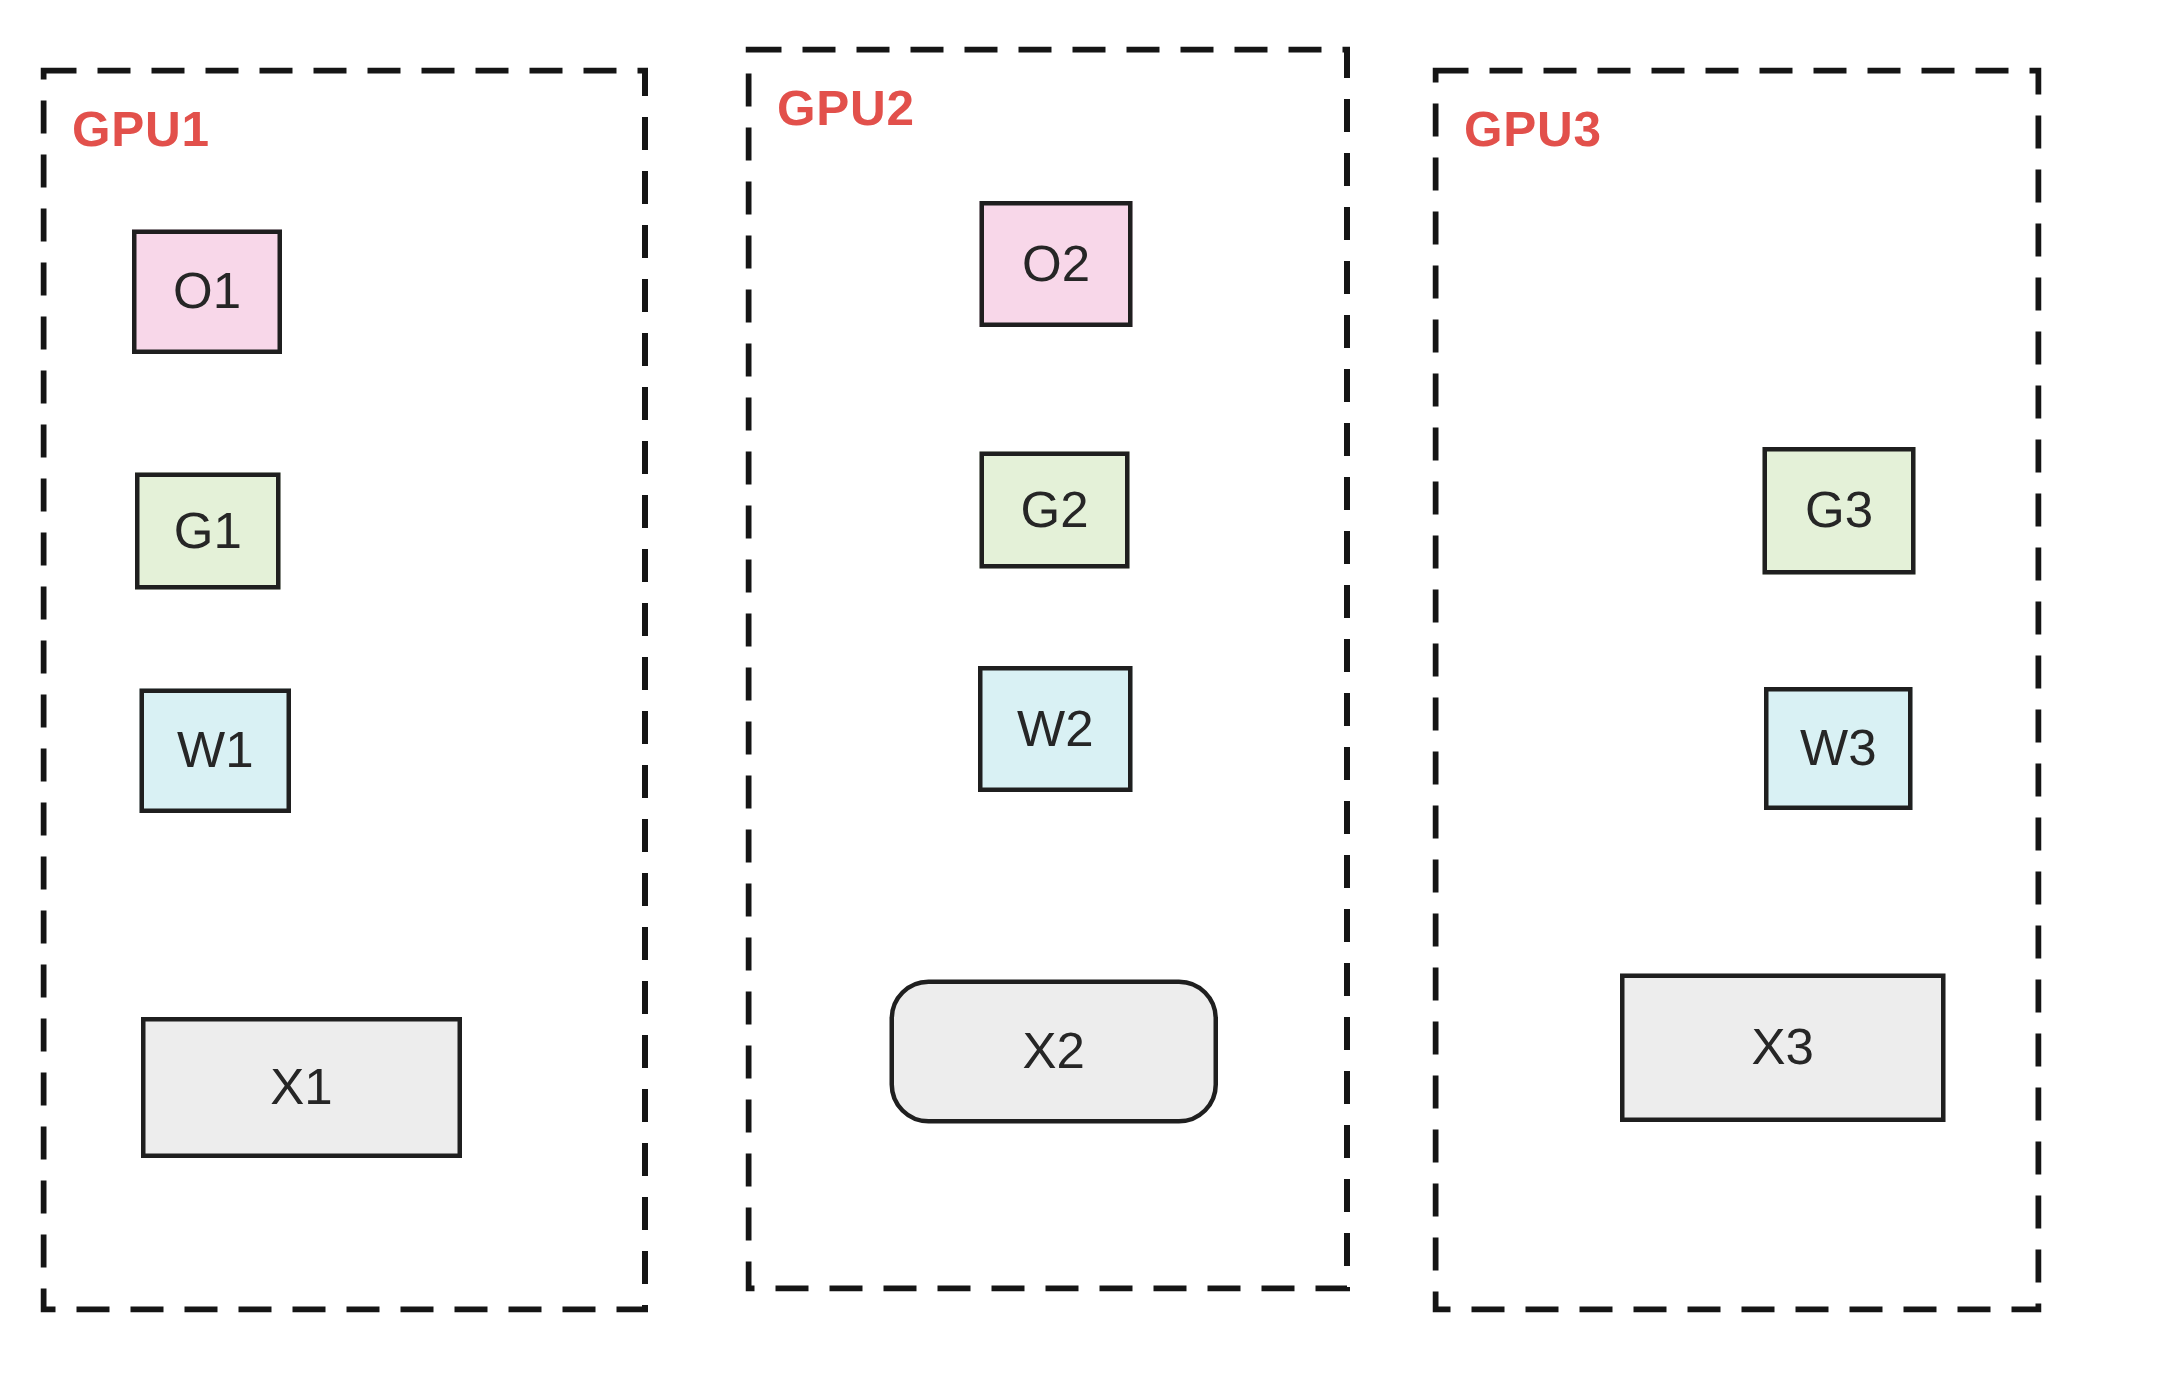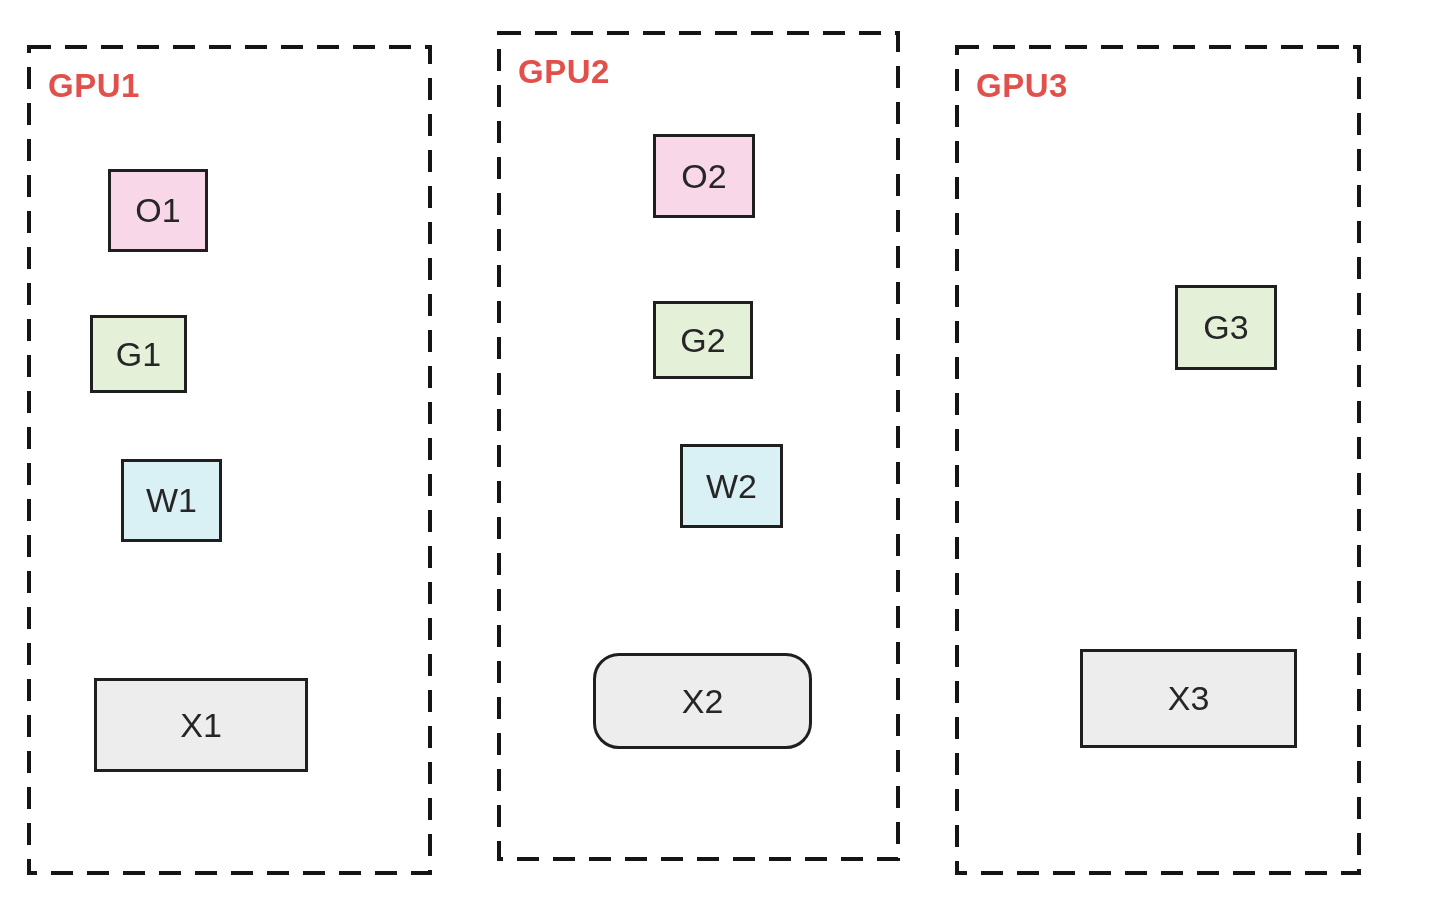"O1" div.node { margin-left: 20px -> none; top: 124px -> 108px }
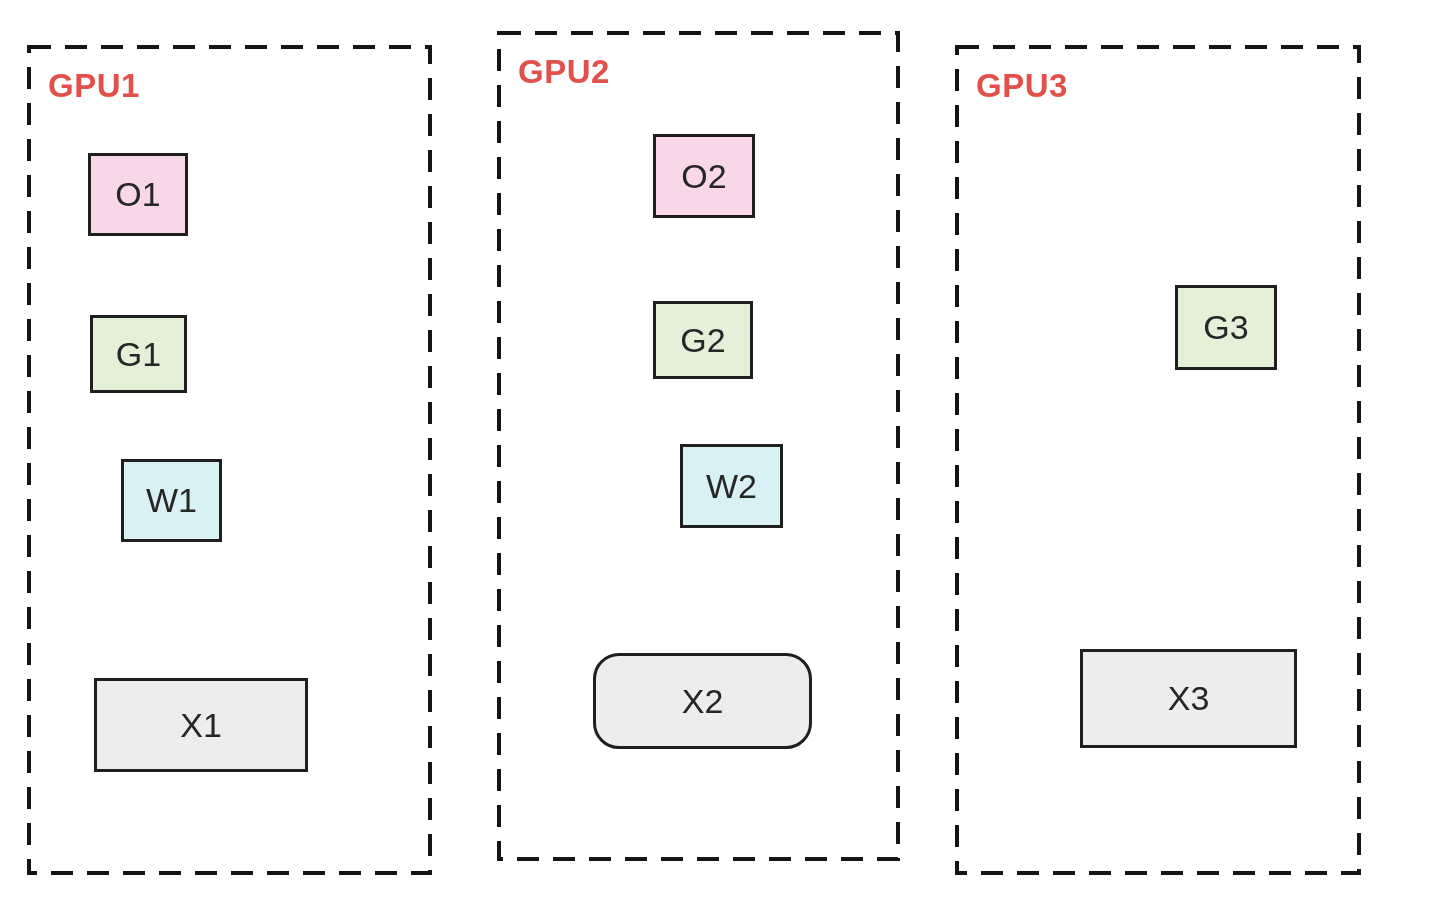"G3" div.node { top: 240px -> 253px }
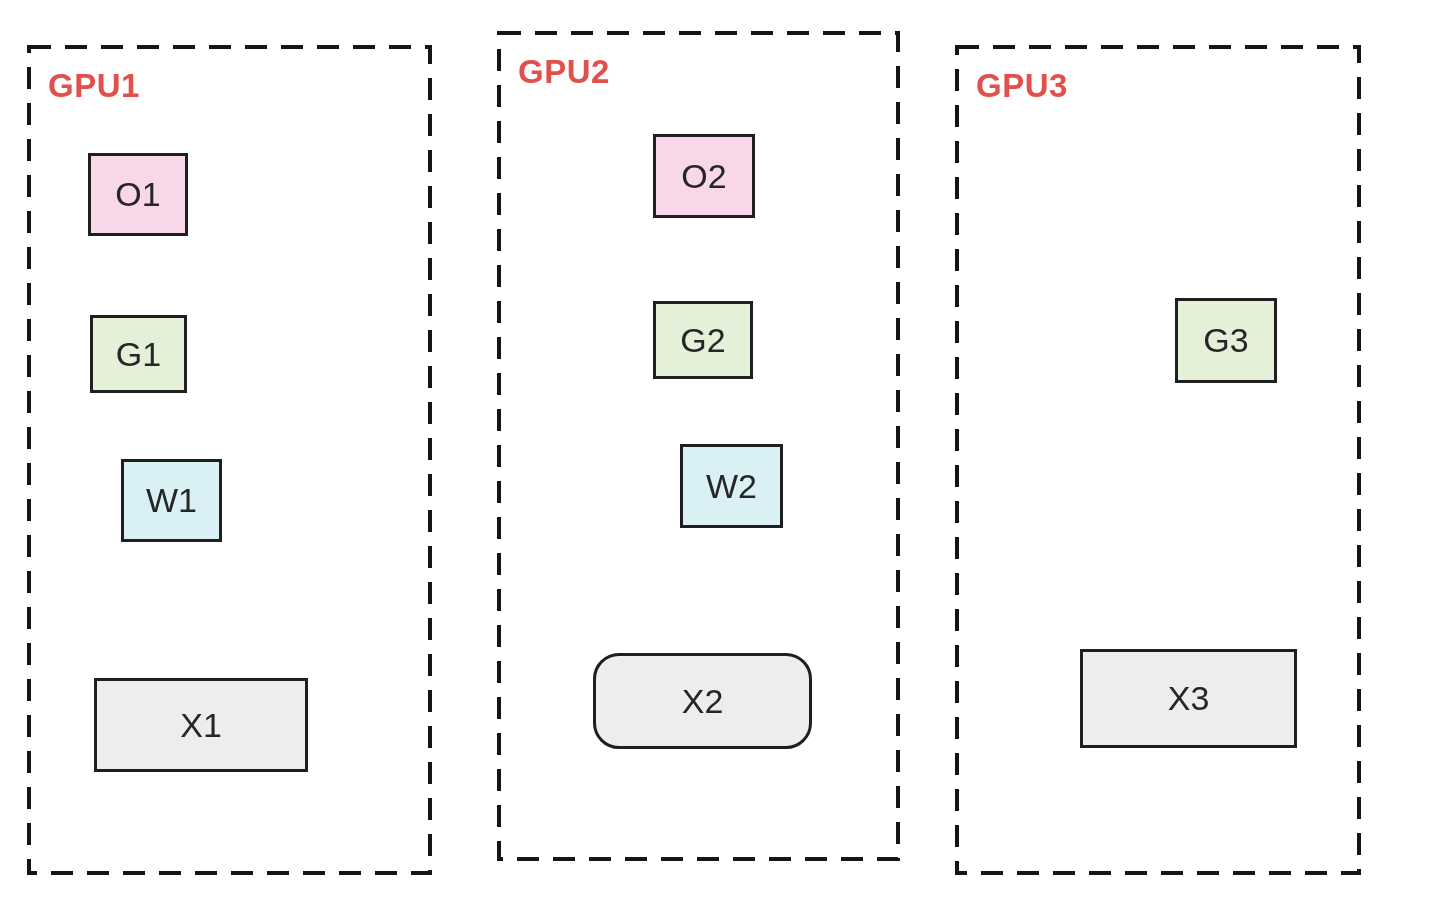"W1" .node.w { margin-left: 28px -> none }
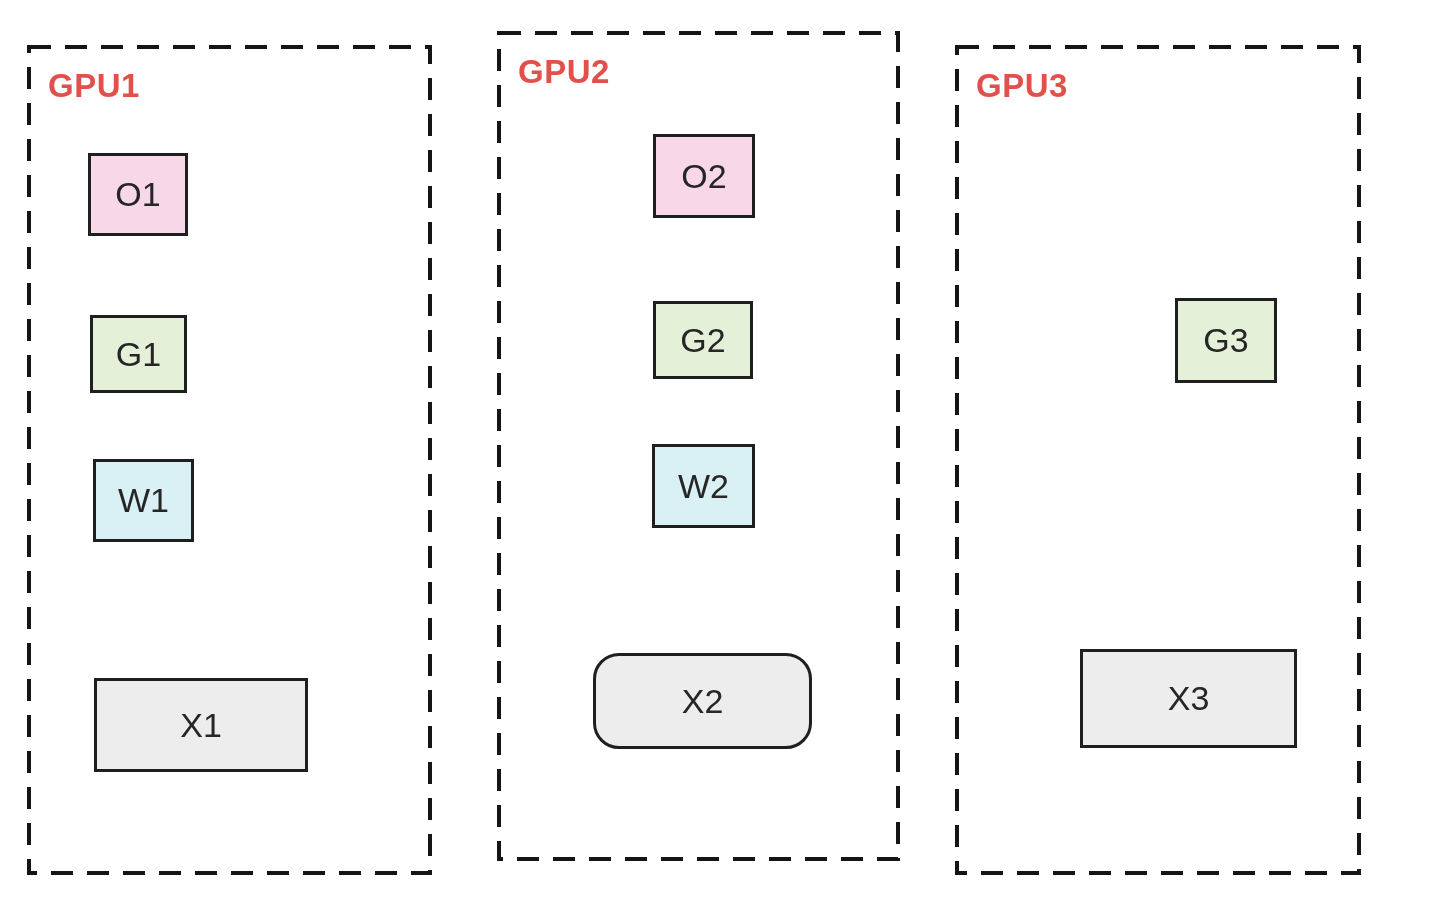"W3" div.node { html: none -> <div>W3</div> }
